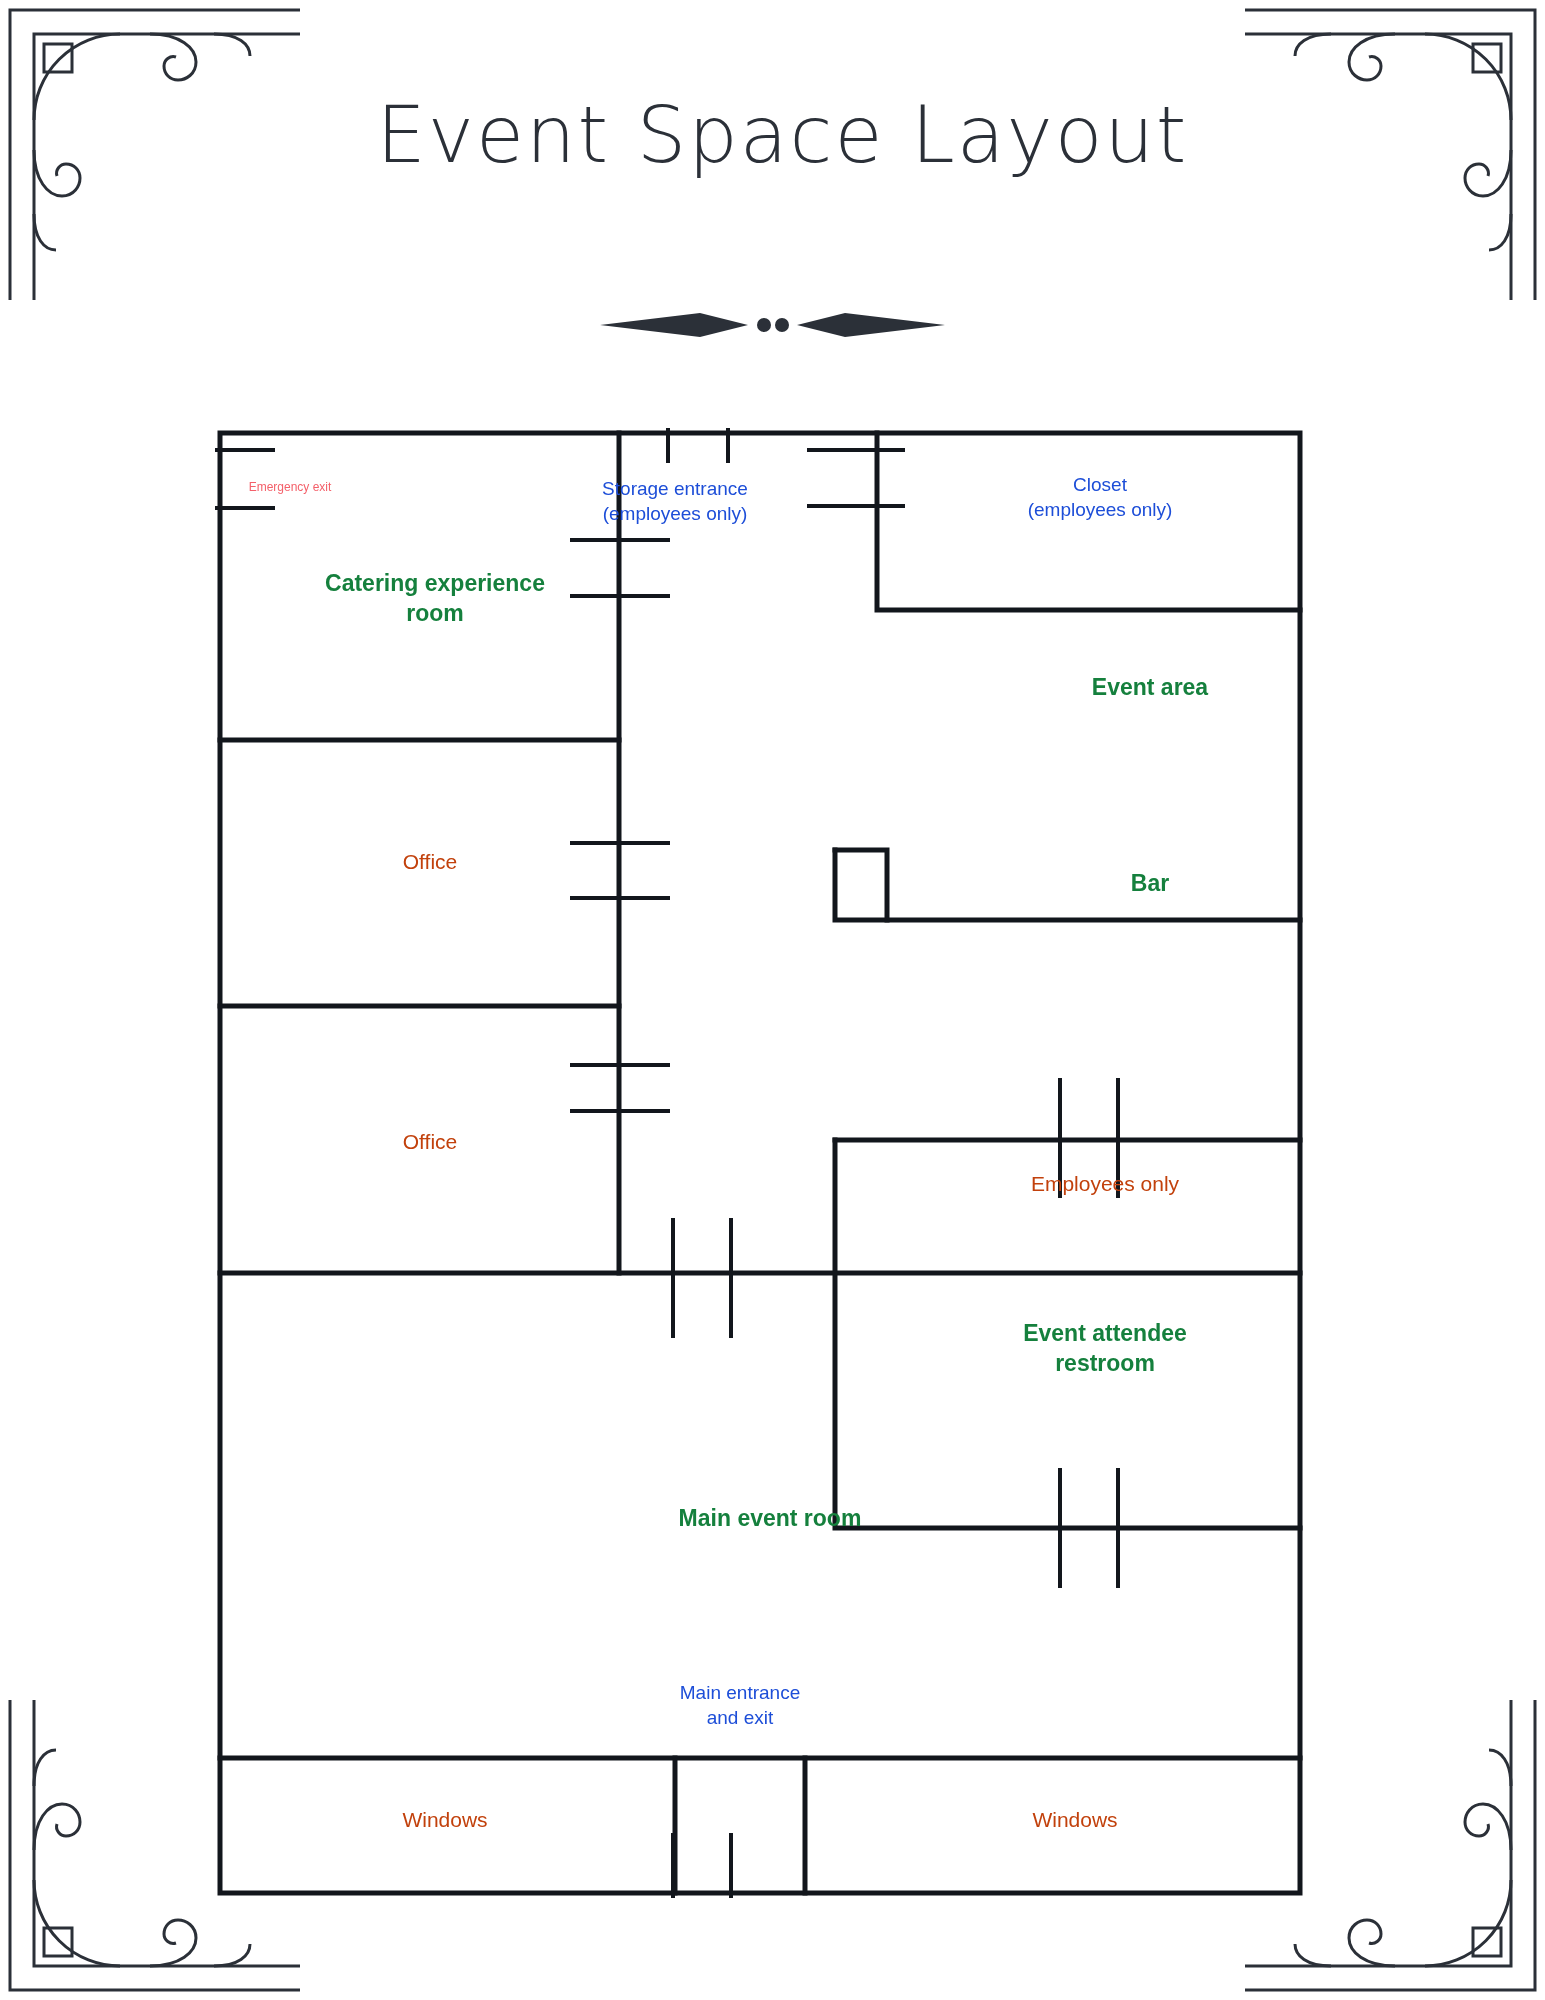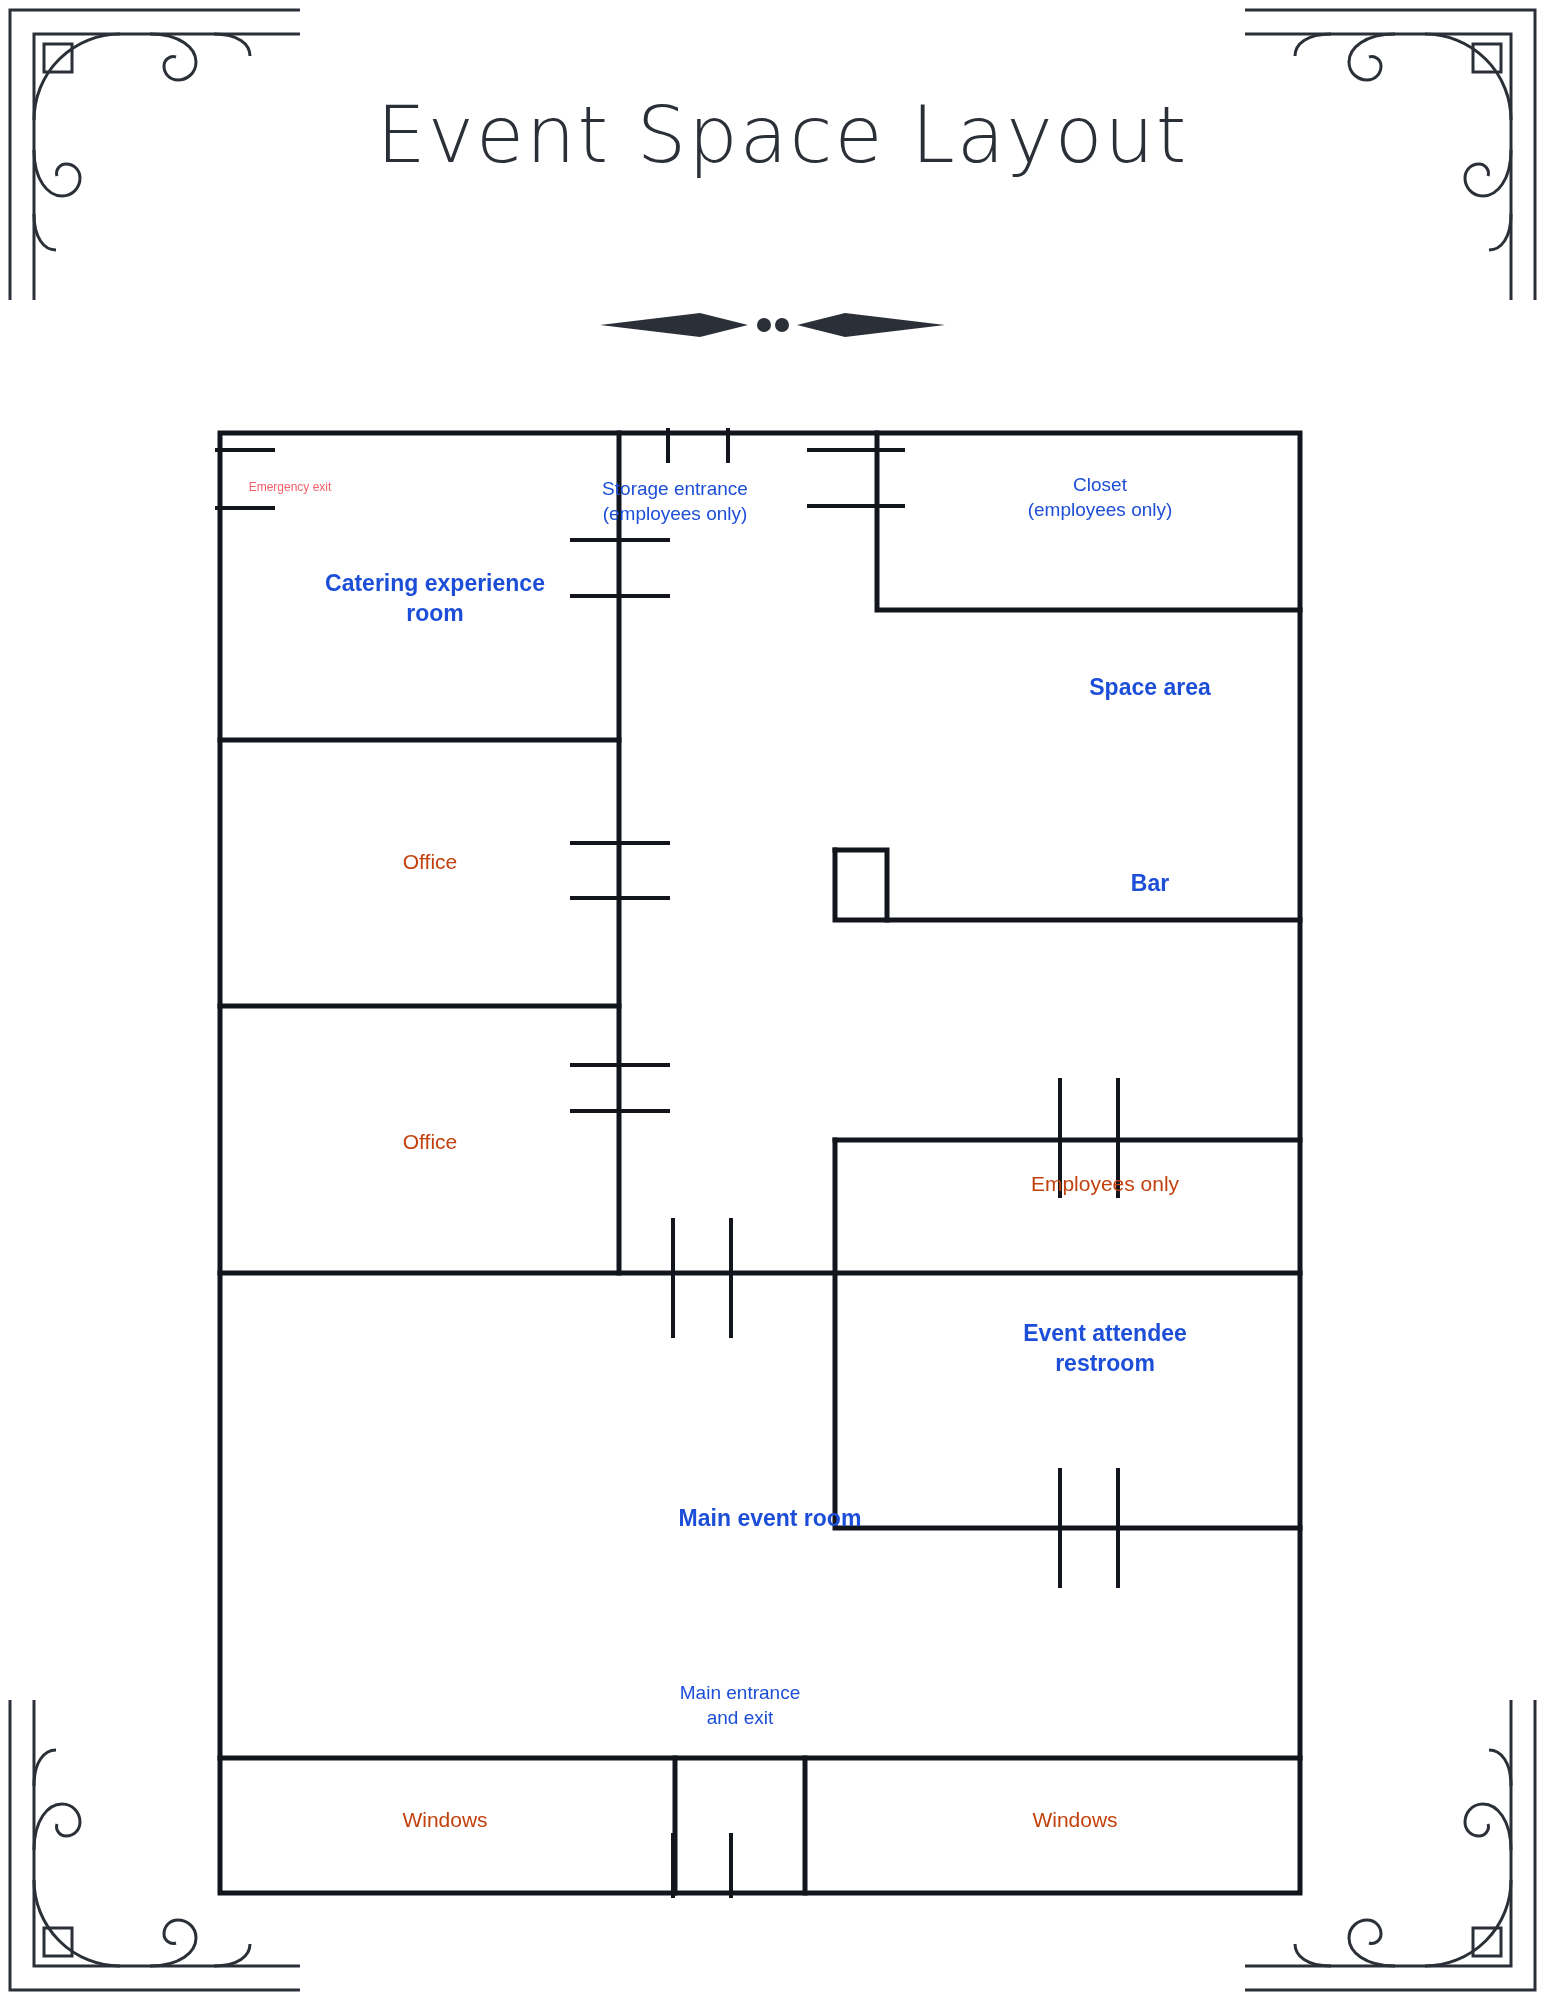"Catering experience" .lbl-bold { color: #1d4ed8 -> #15803d }
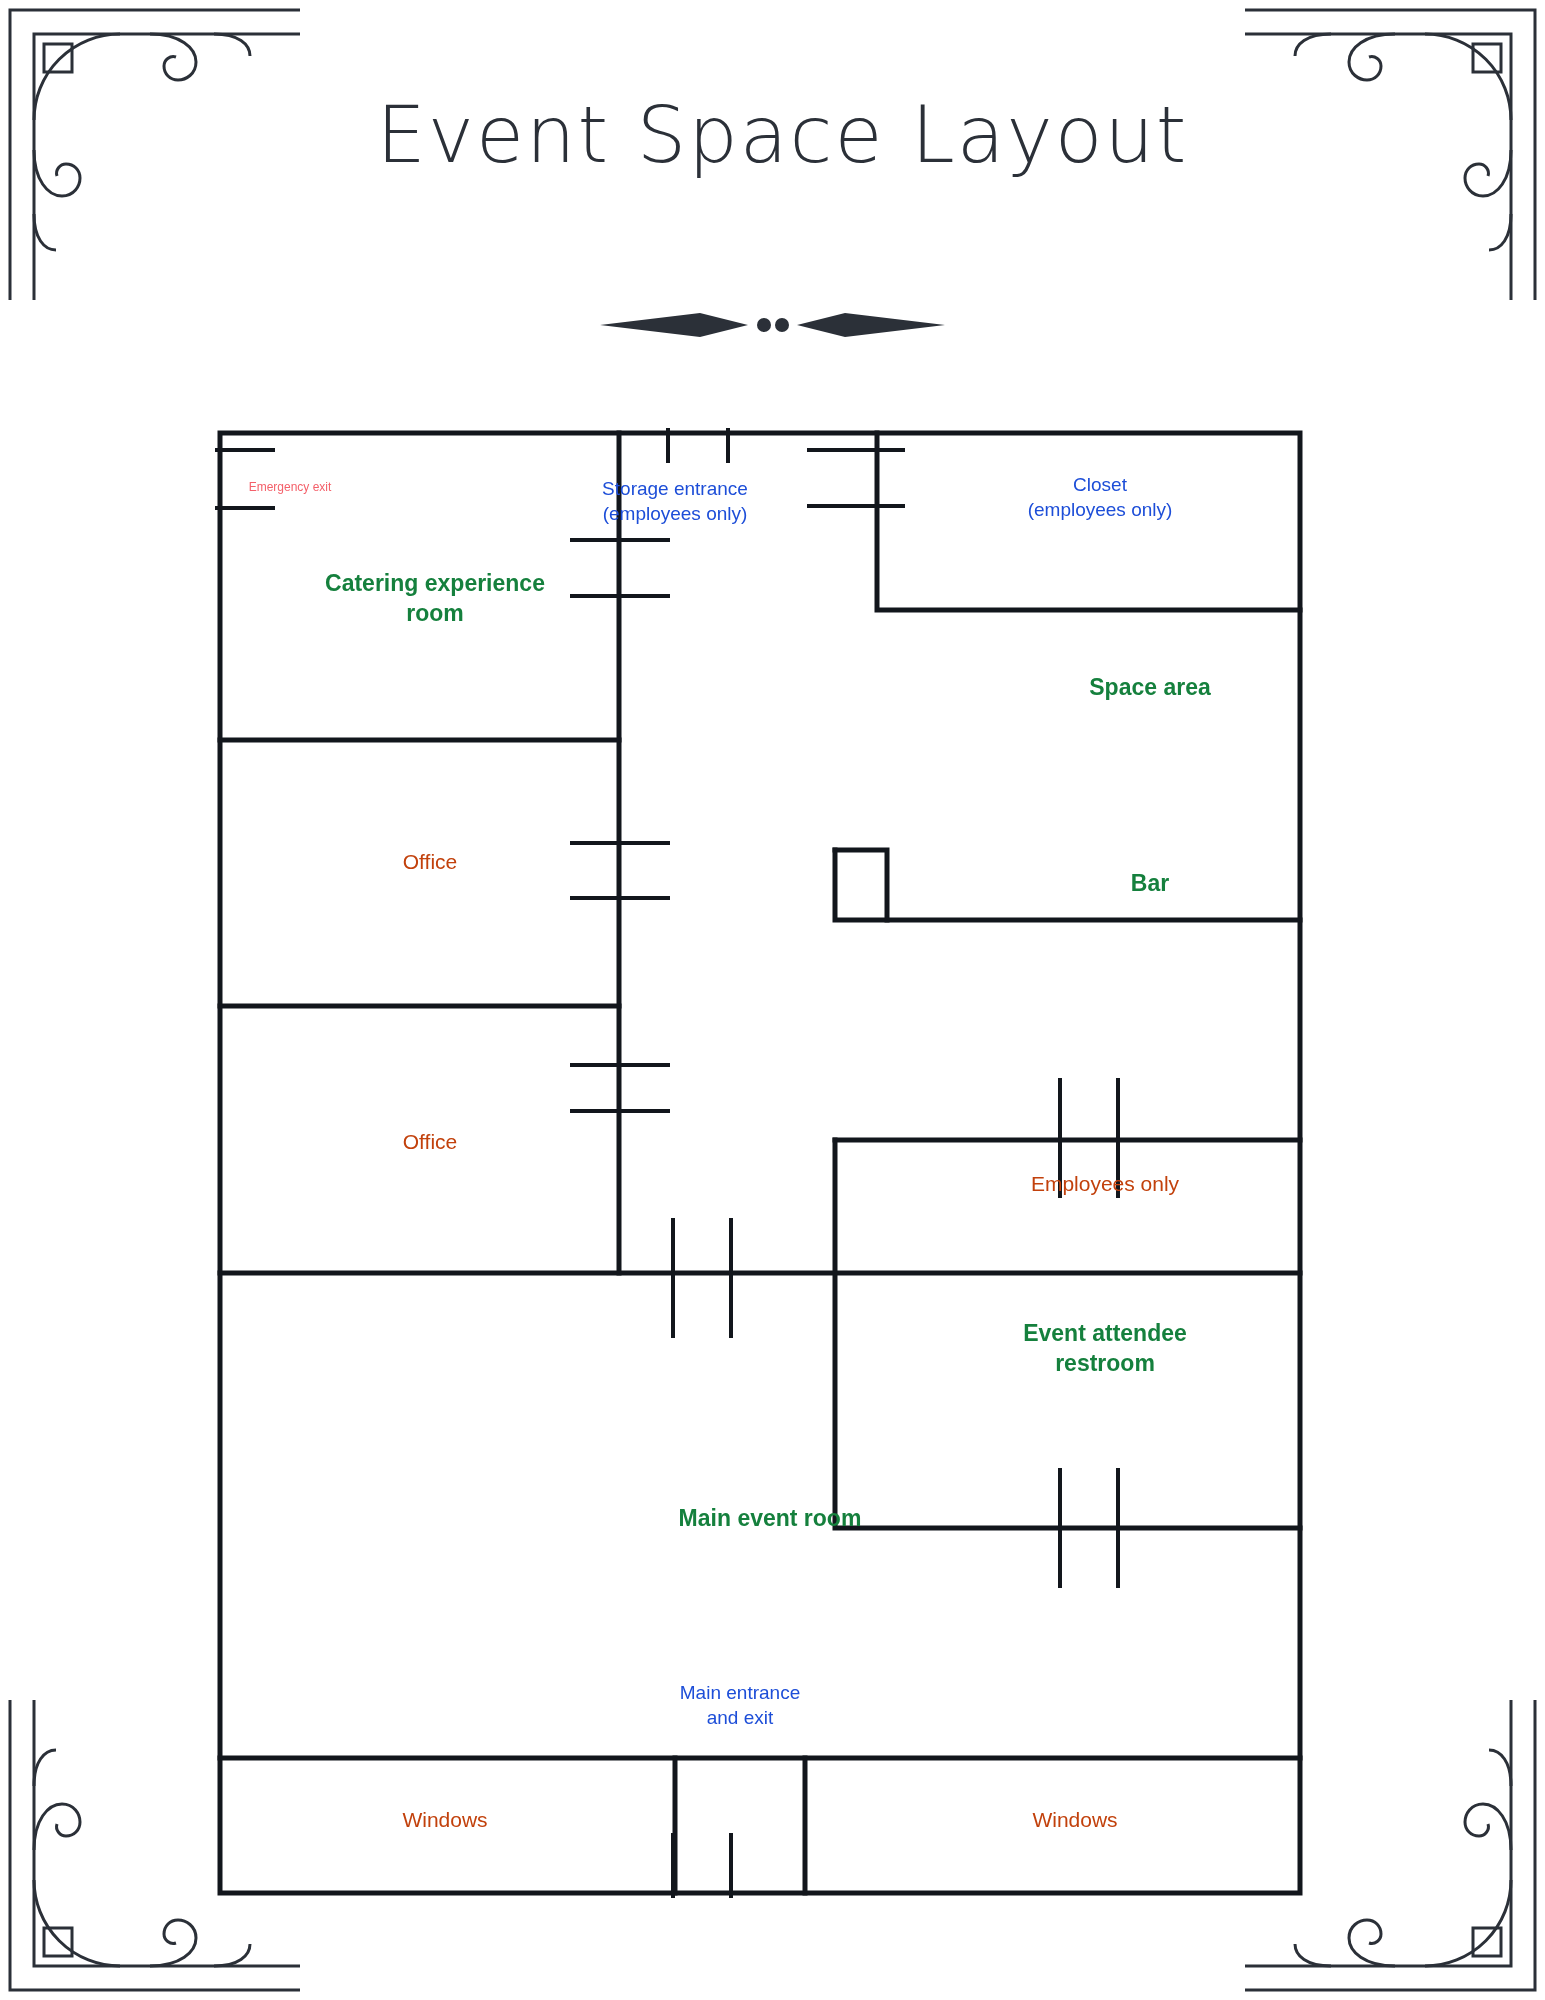"Space area" div.lbl { text: Space -> Event }
